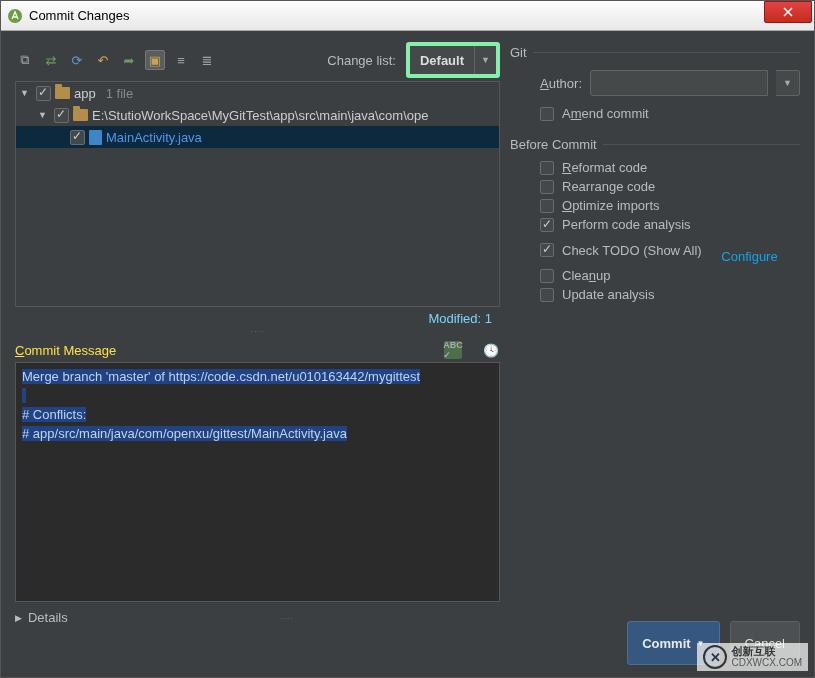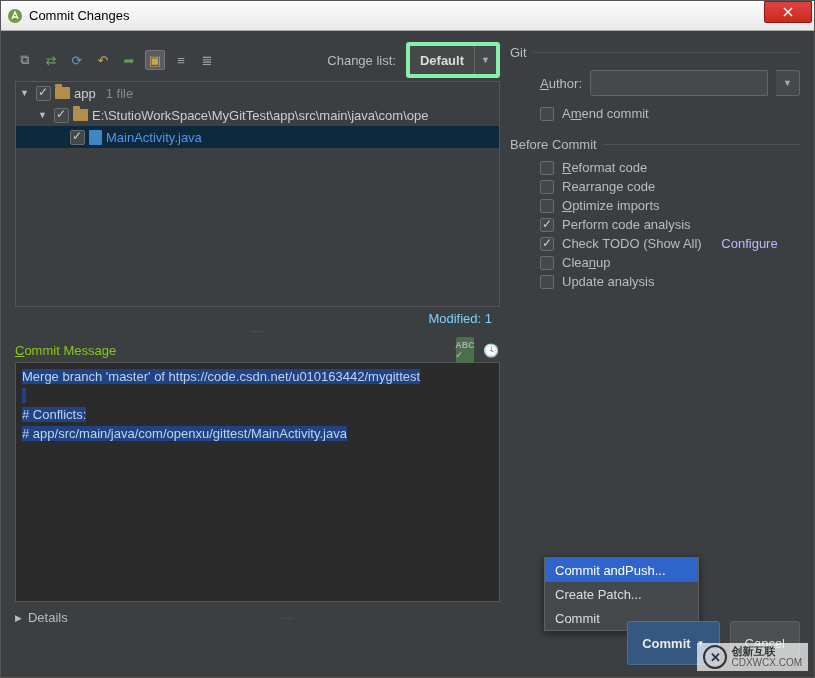"Configure" .cb-row .link { color: #c4b5fd -> #0ea5e9; margin-top: none -> 13px }
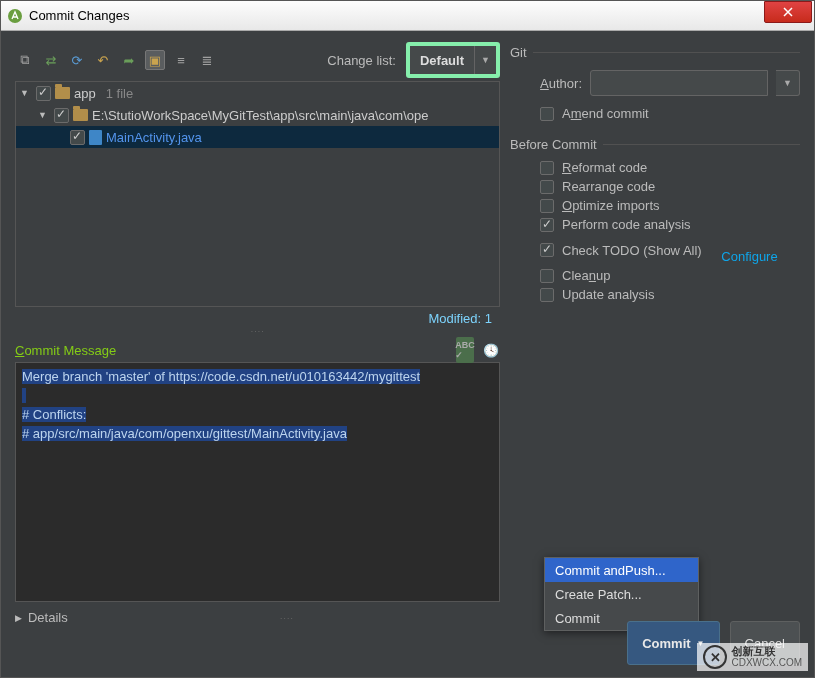"Commit Message" .sec-hdr .lbl { color: #84cc16 -> #fde047 }
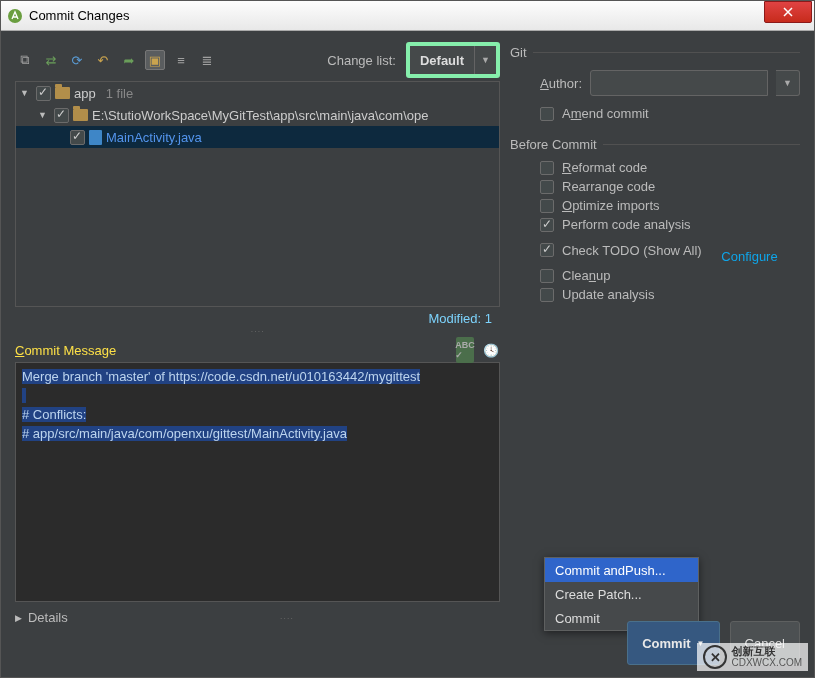"ABC" .sec-hdr .mini { height: 26px -> 18px; margin-left: 8px -> 20px }
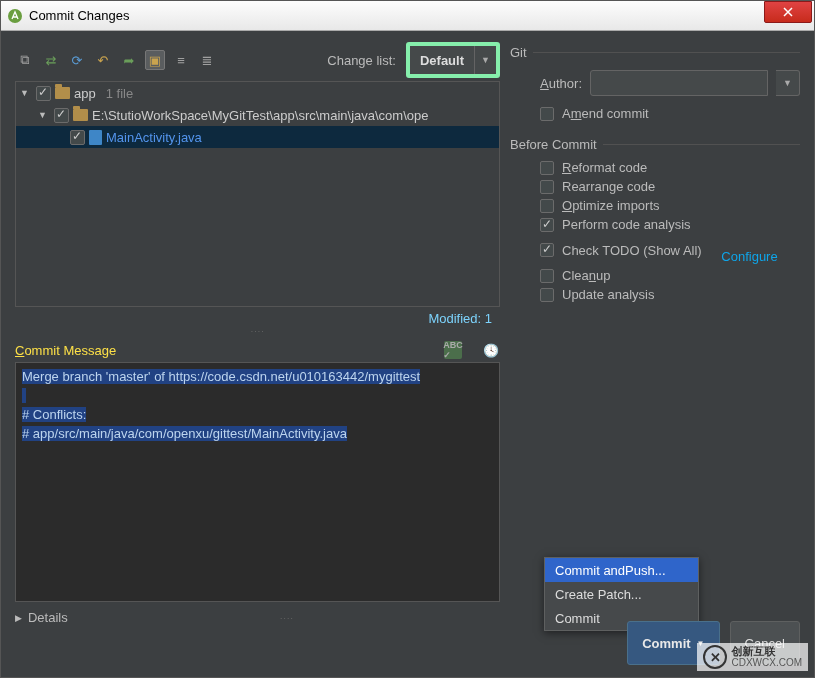"Commit and ush..." div.popup { html: <div> <div>Commit and <span>P</span>ush...</div> <div>Create Patch...</div> <div>Comm<span>i</span>t</div> </div> -> none }
